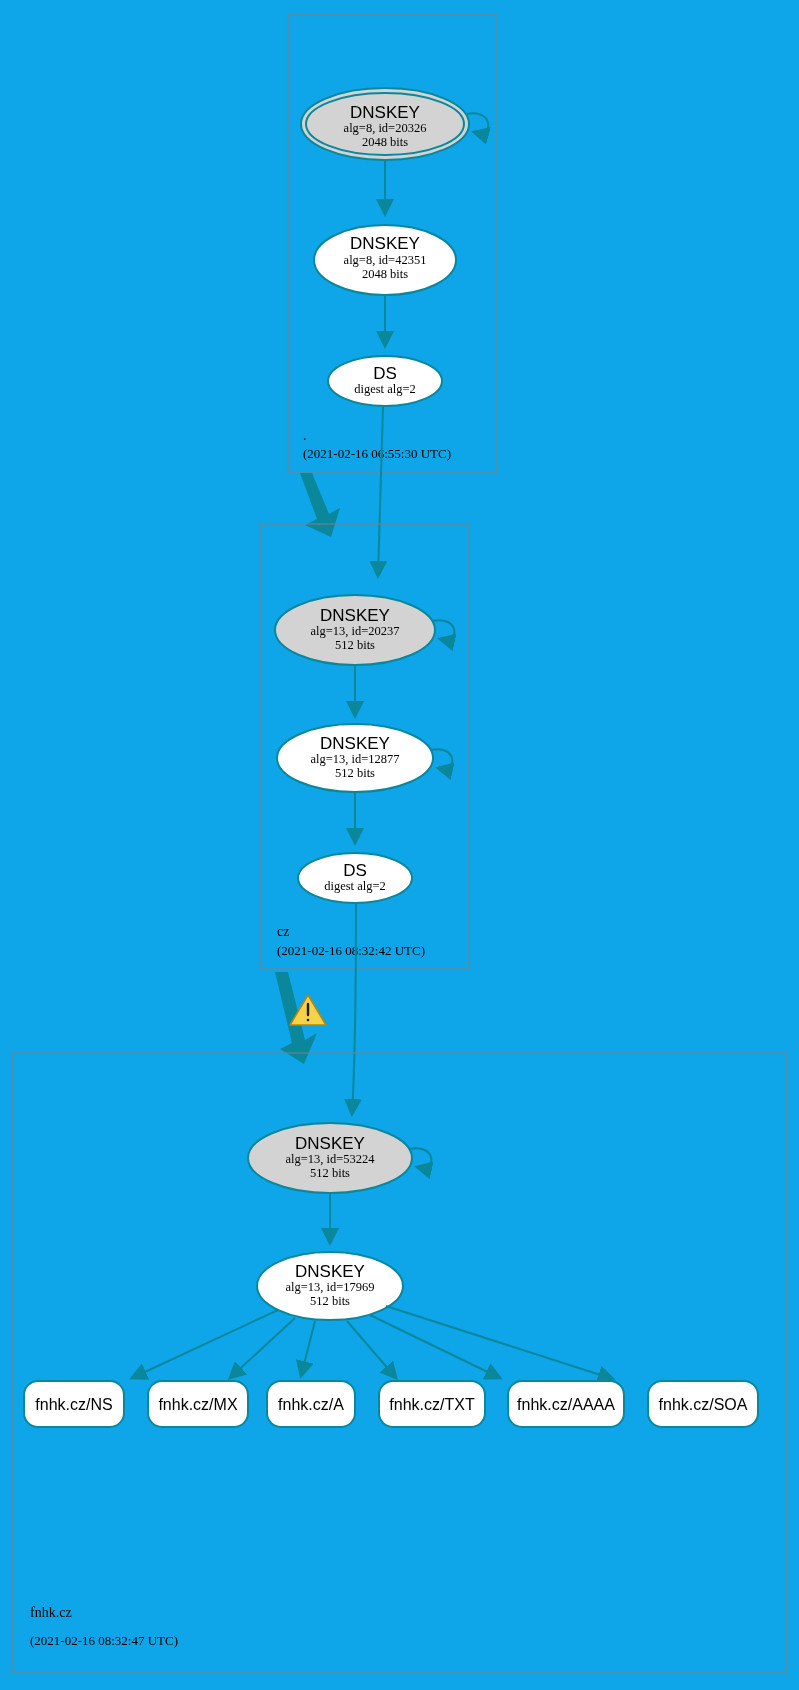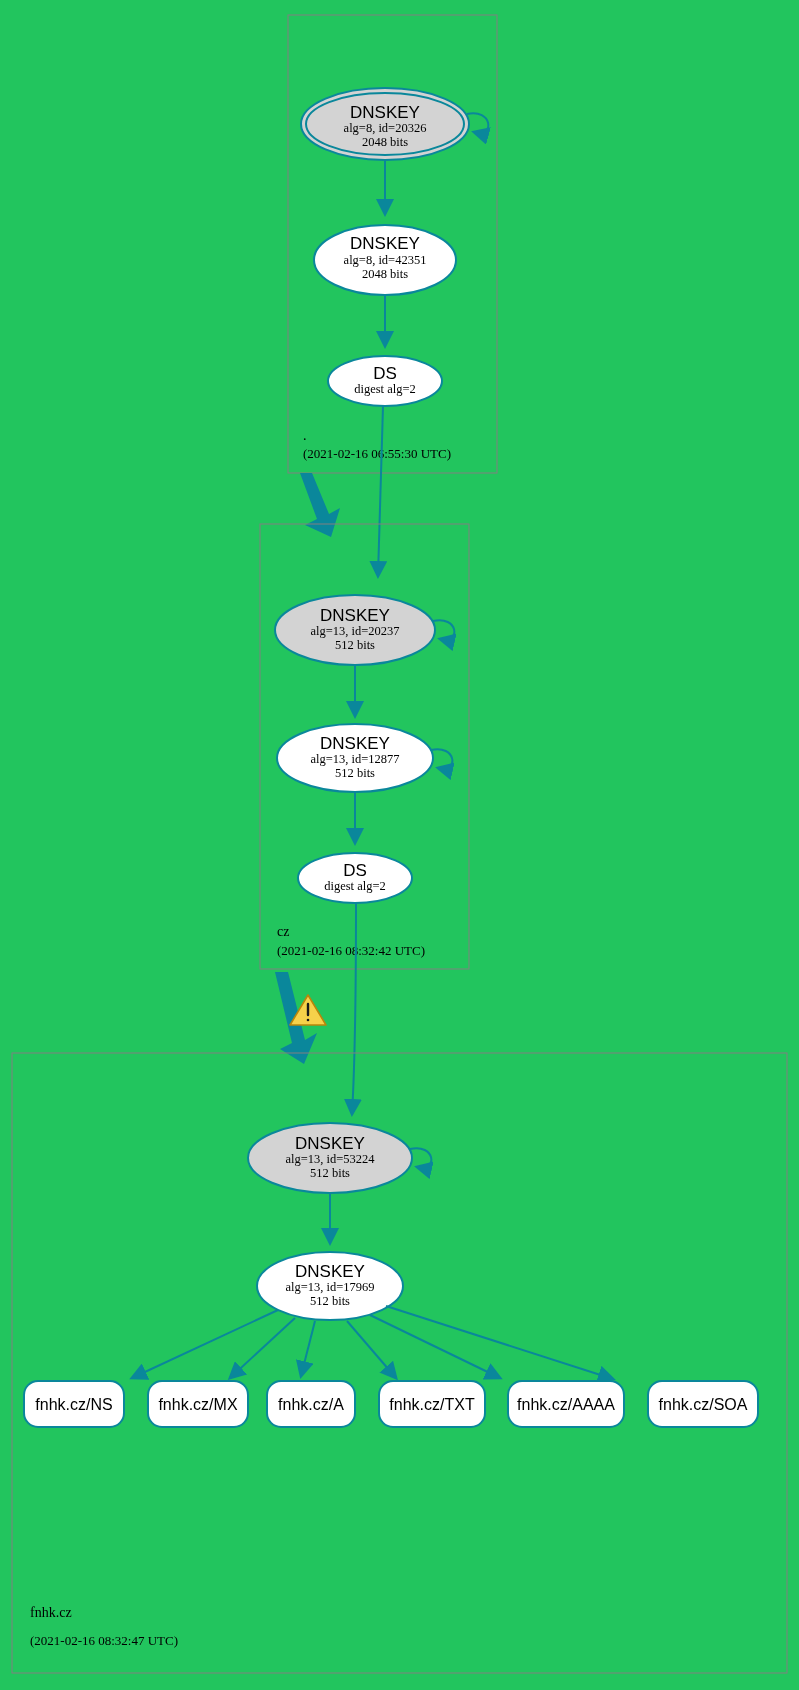"DNSKEY" #canvas { background: #22c55e -> #0ea5e9 }
